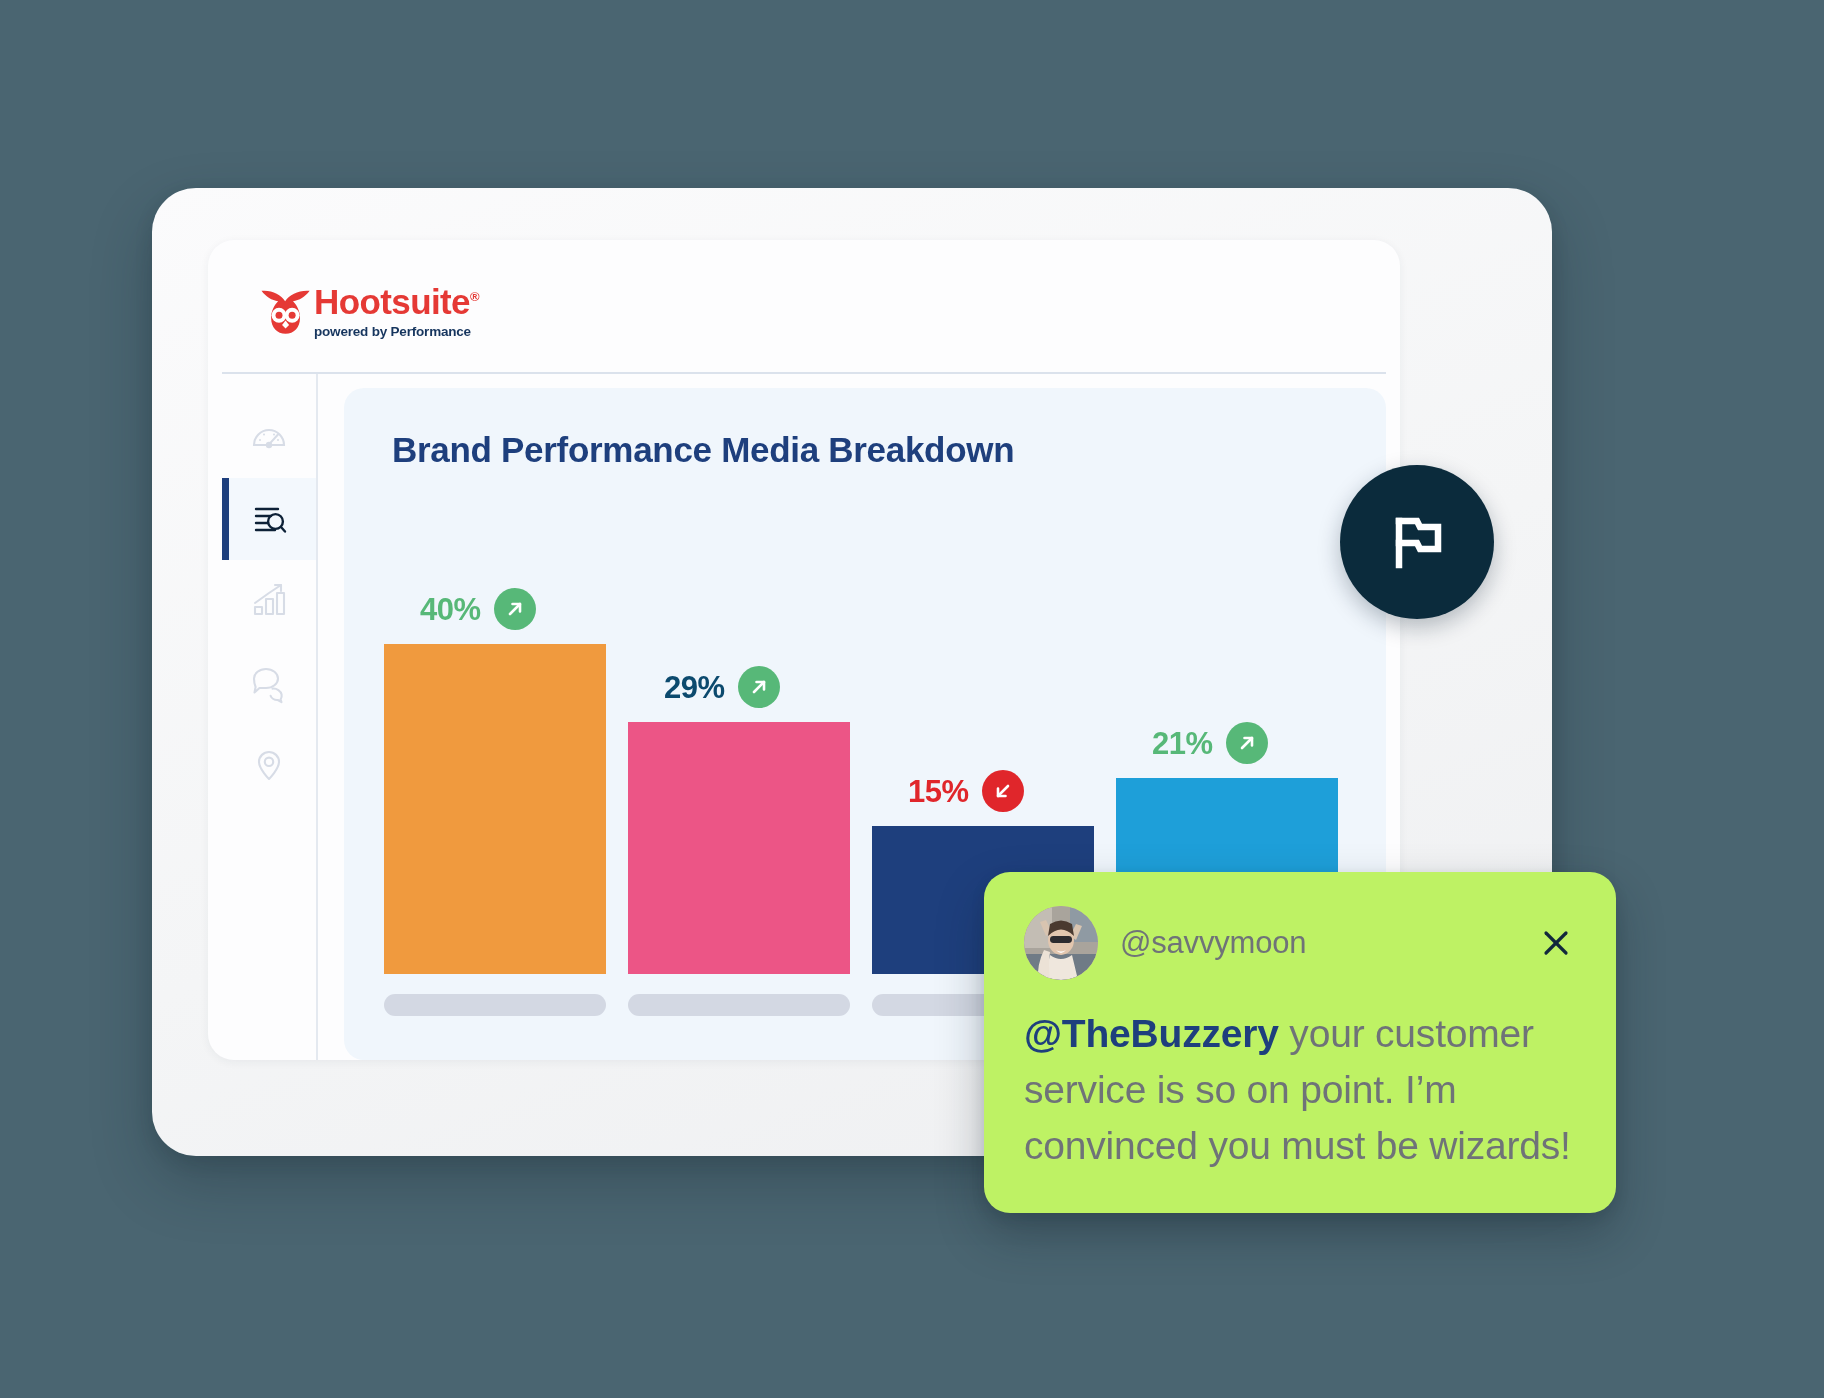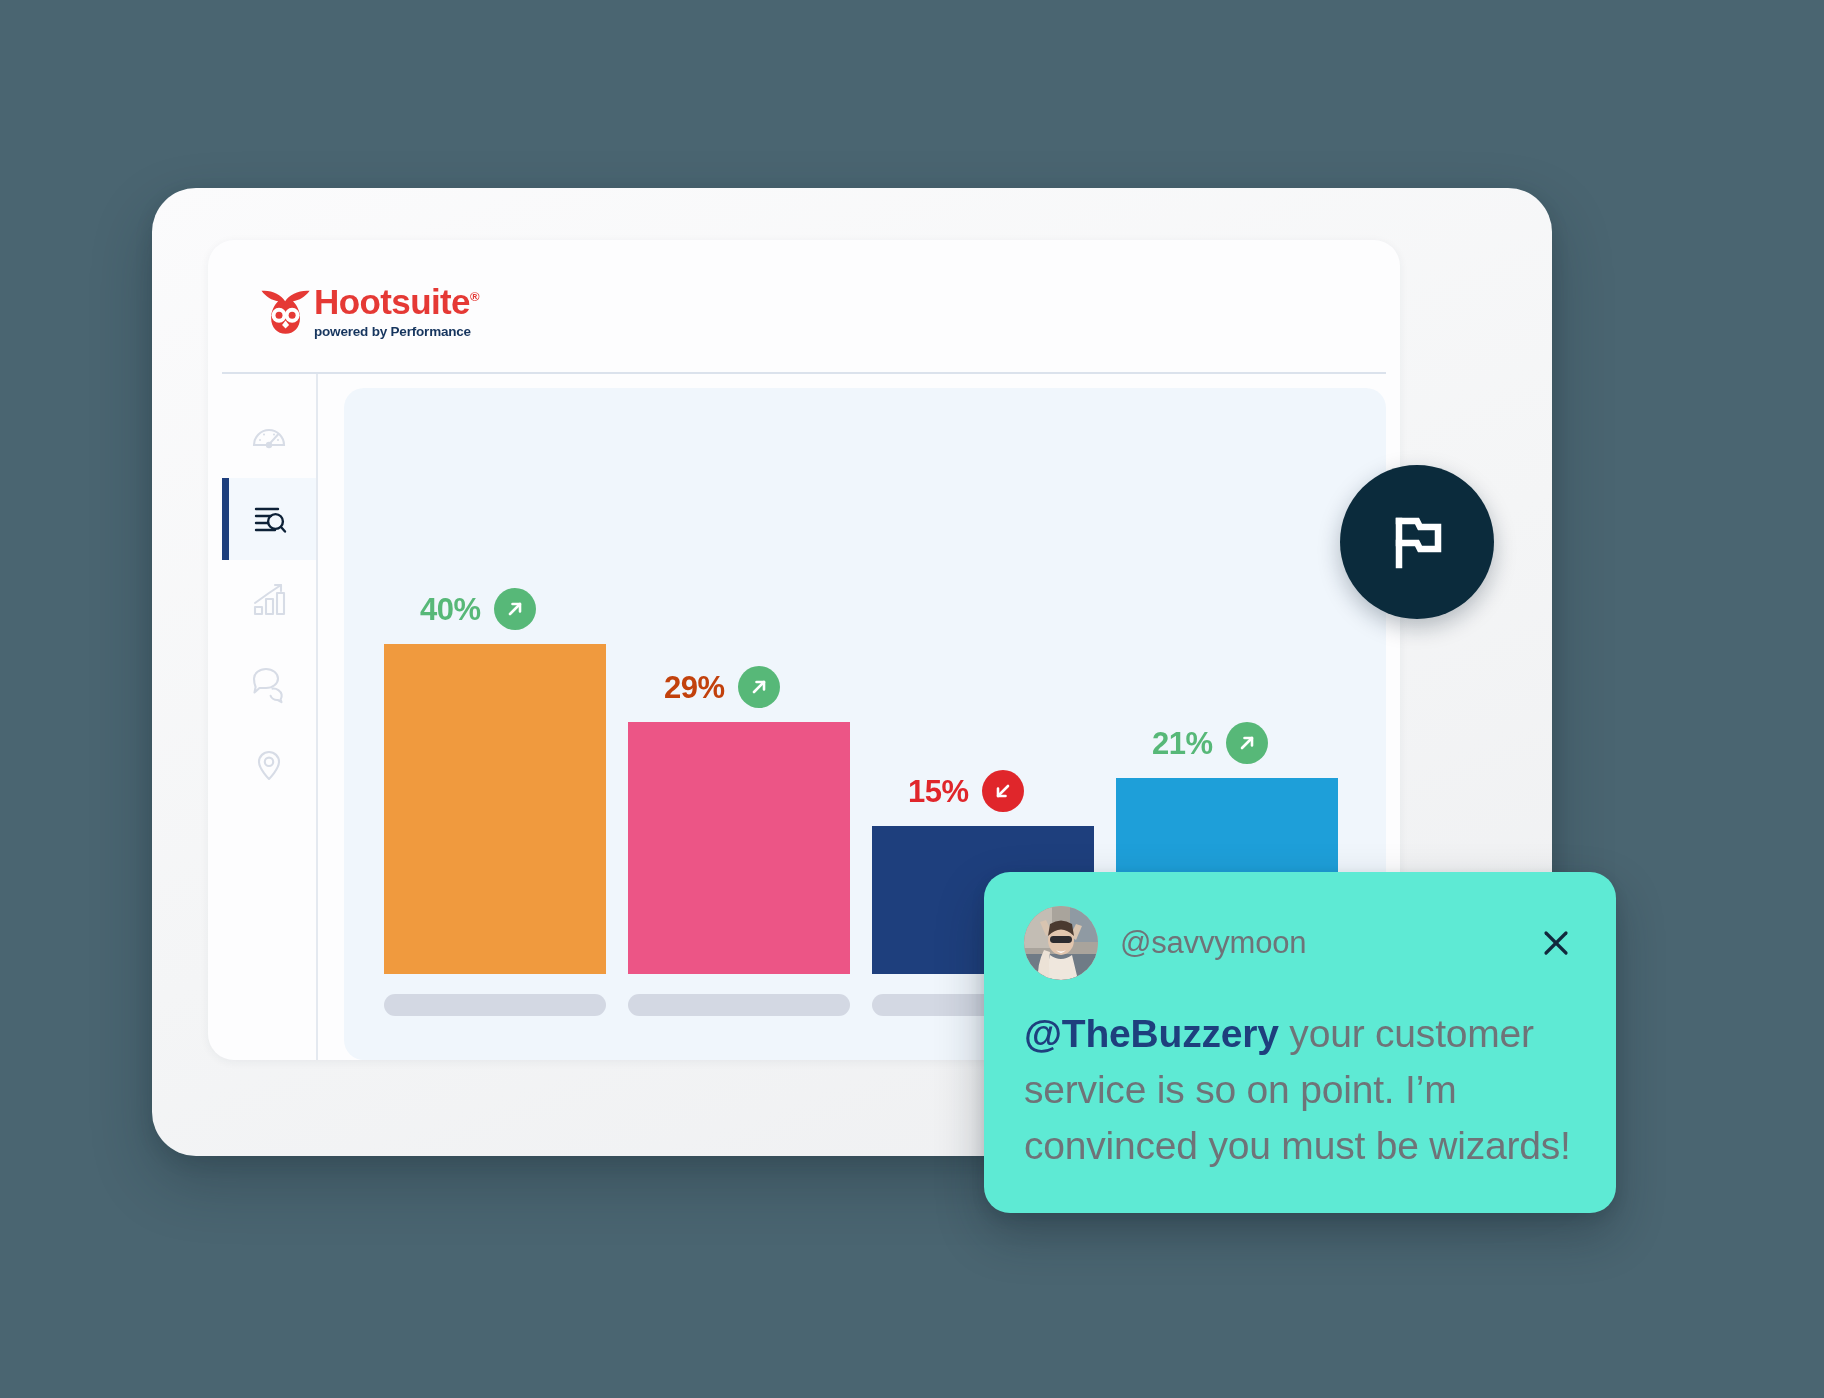"Brand Performance Media Breakdown" div.chart-title { html: none -> <div>Brand Performance Media Breakdown</div> }
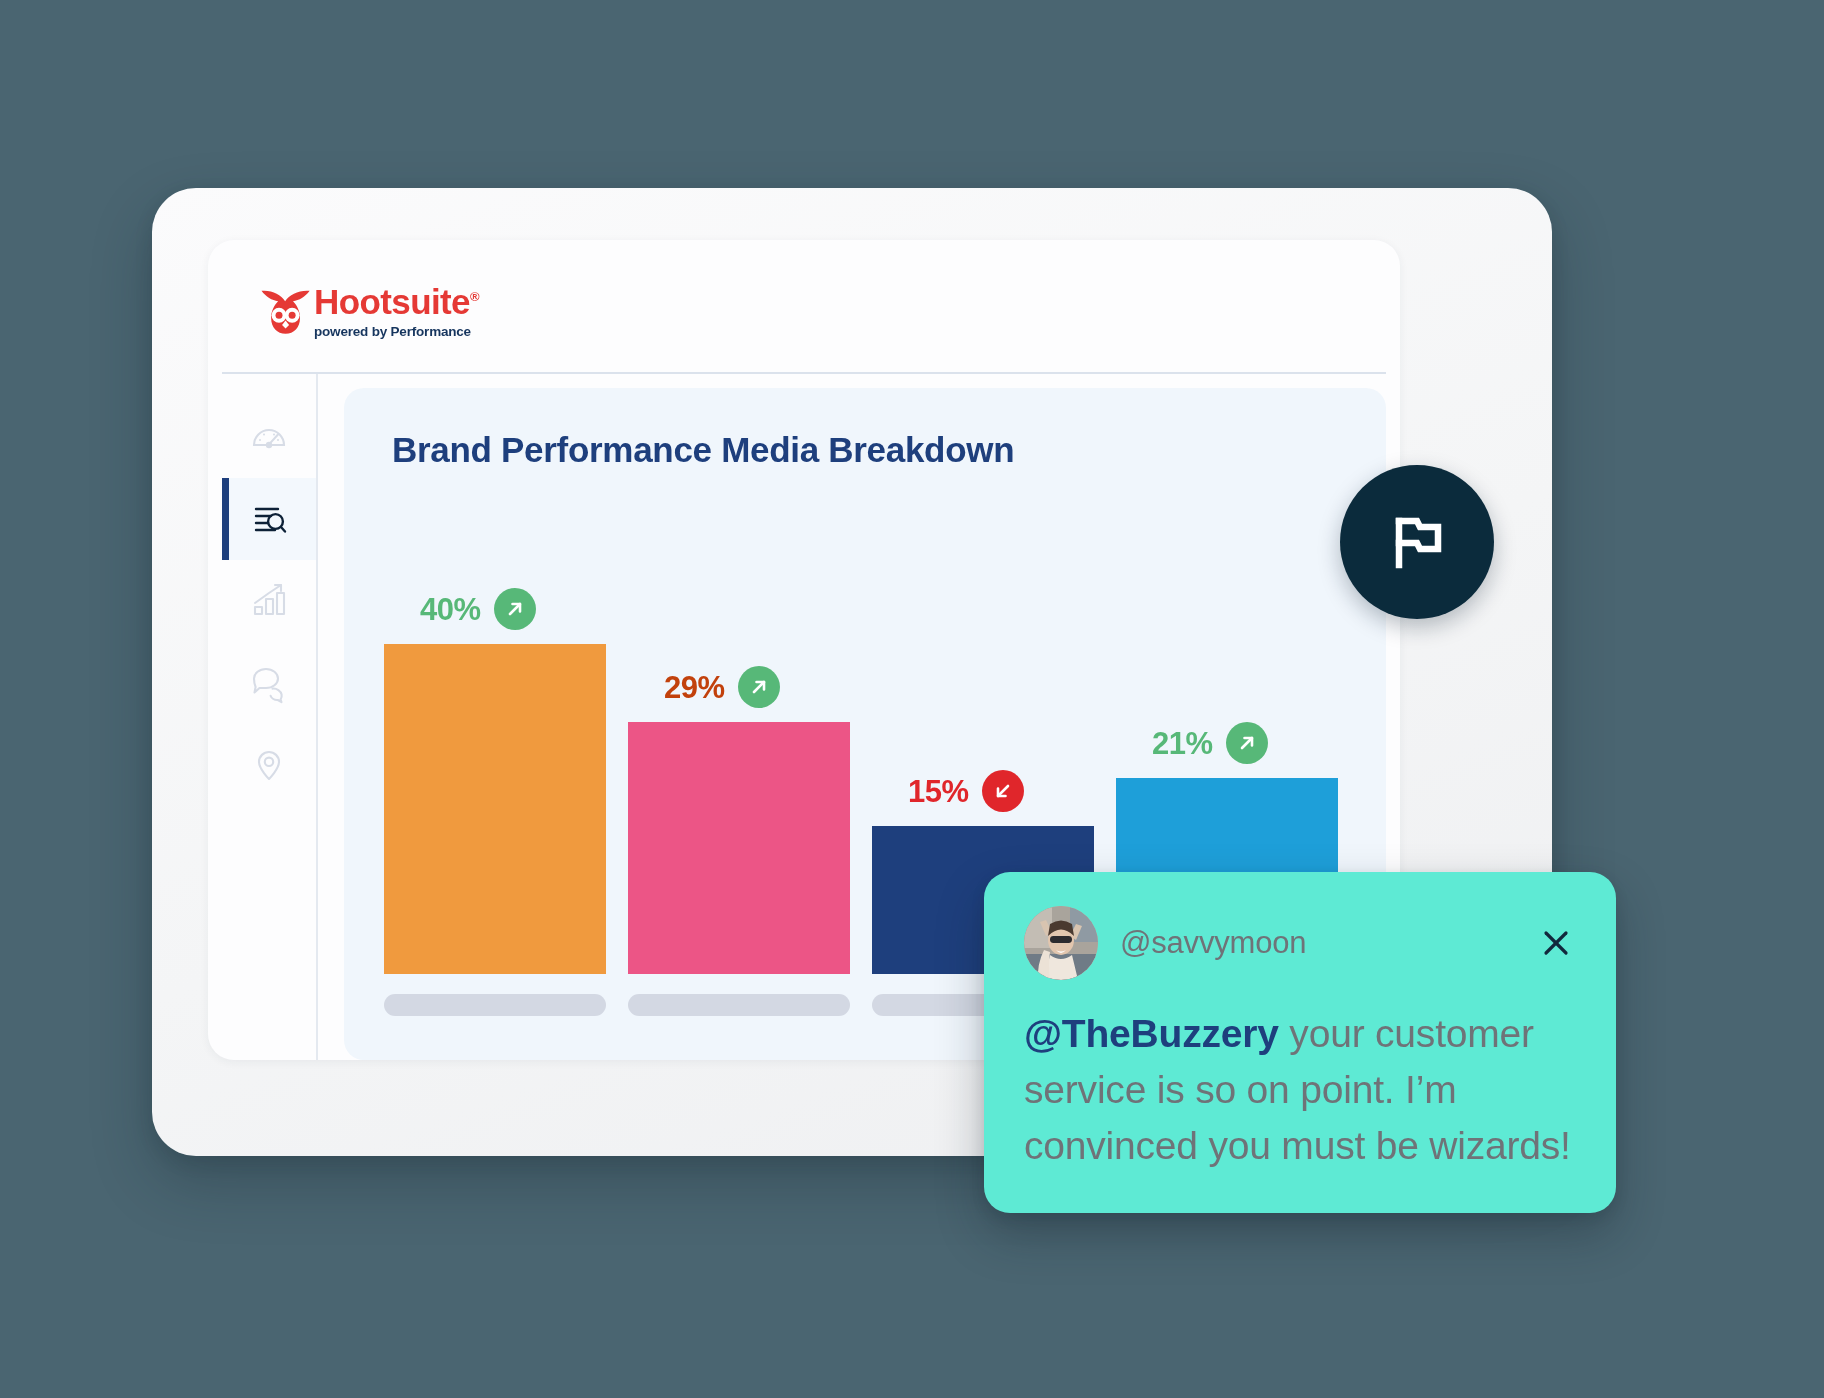"29%" span.bar-pct { color: #c2410c -> #0c4a6e }
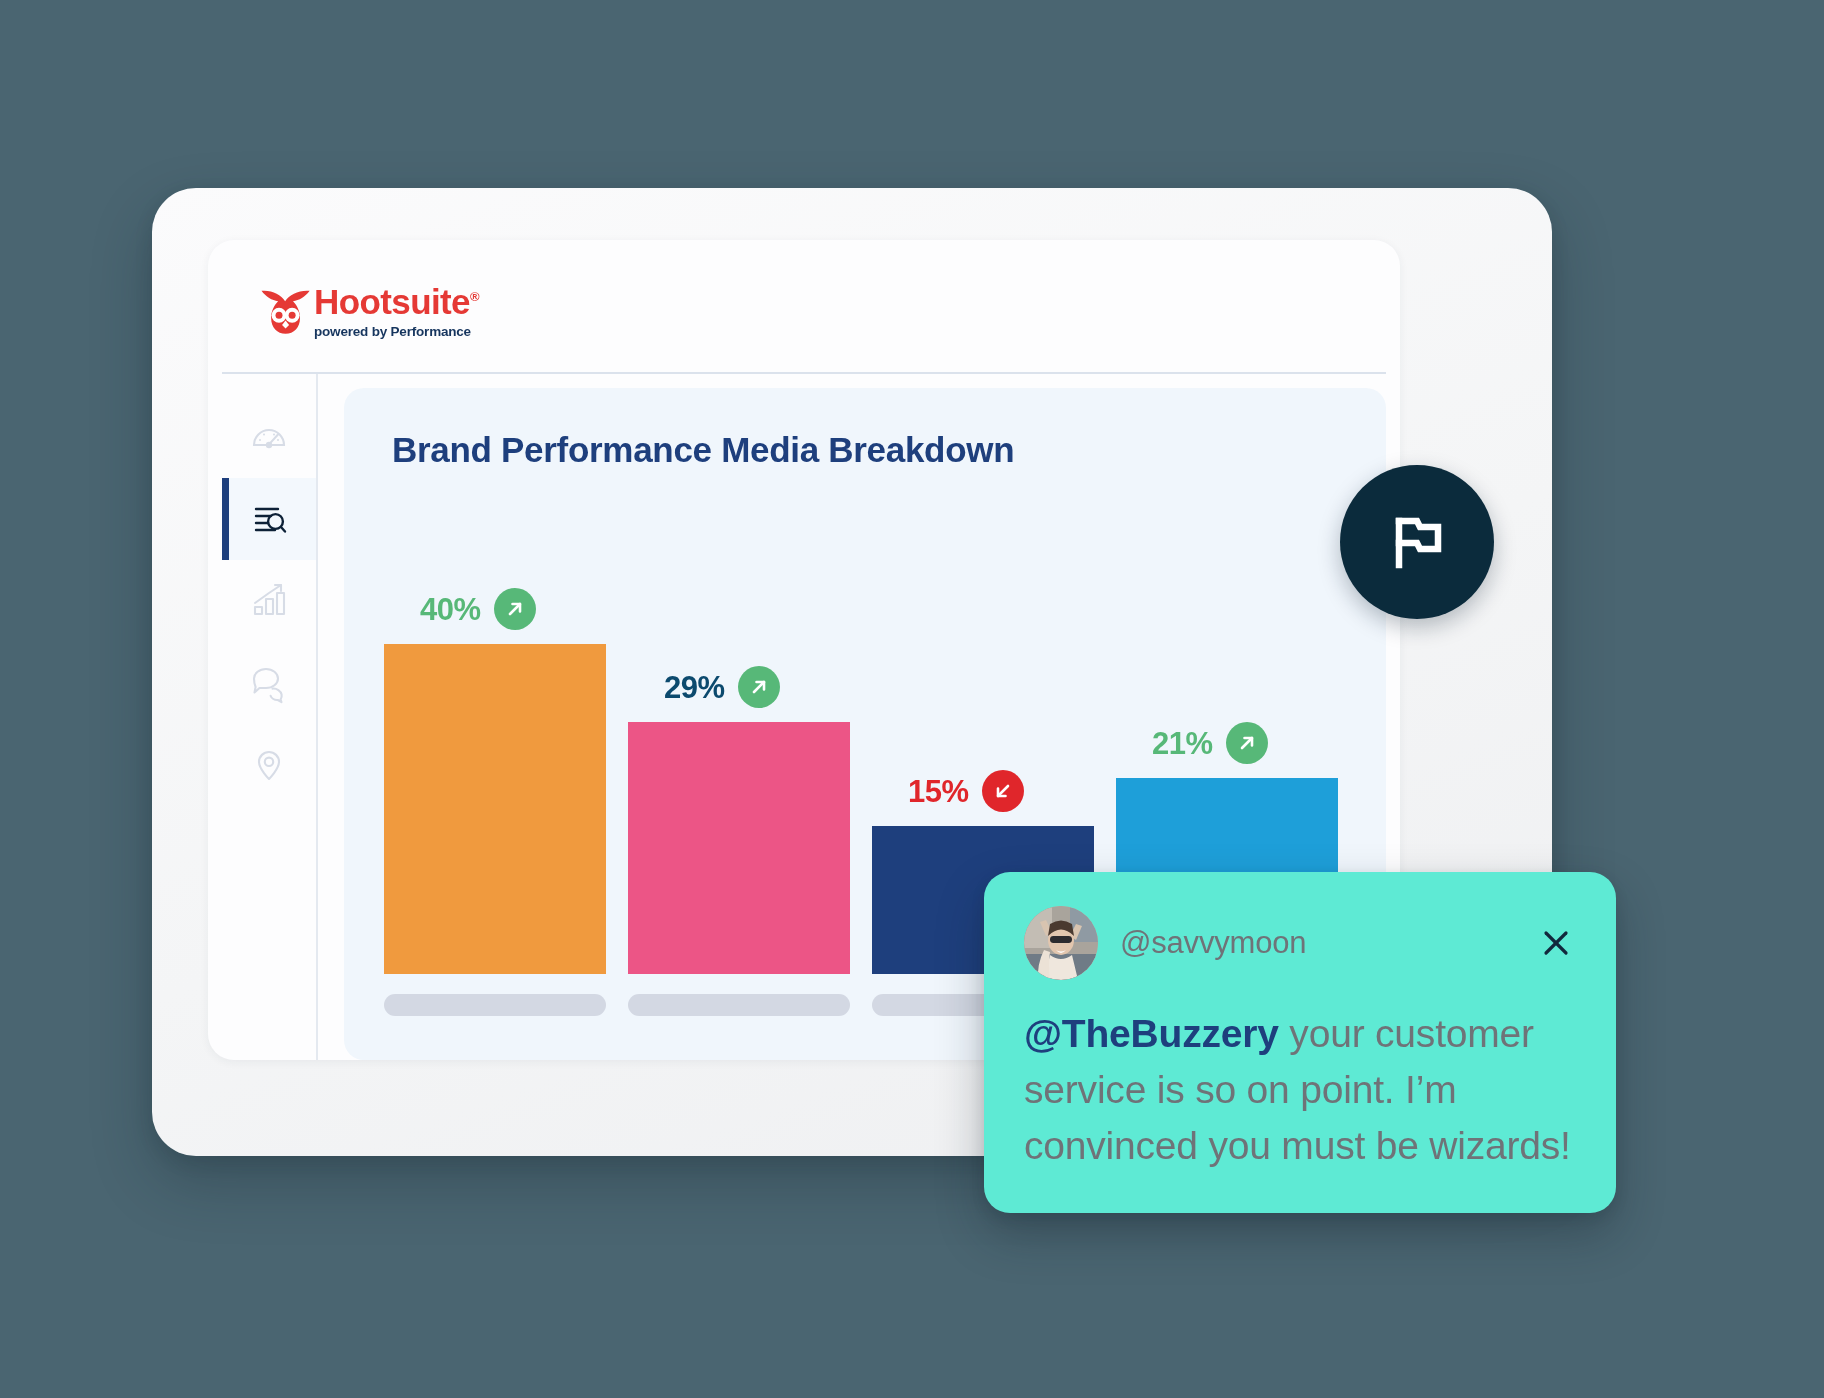"@savvymoon" .tweet-card { background: #5eead4 -> #bef264 }
